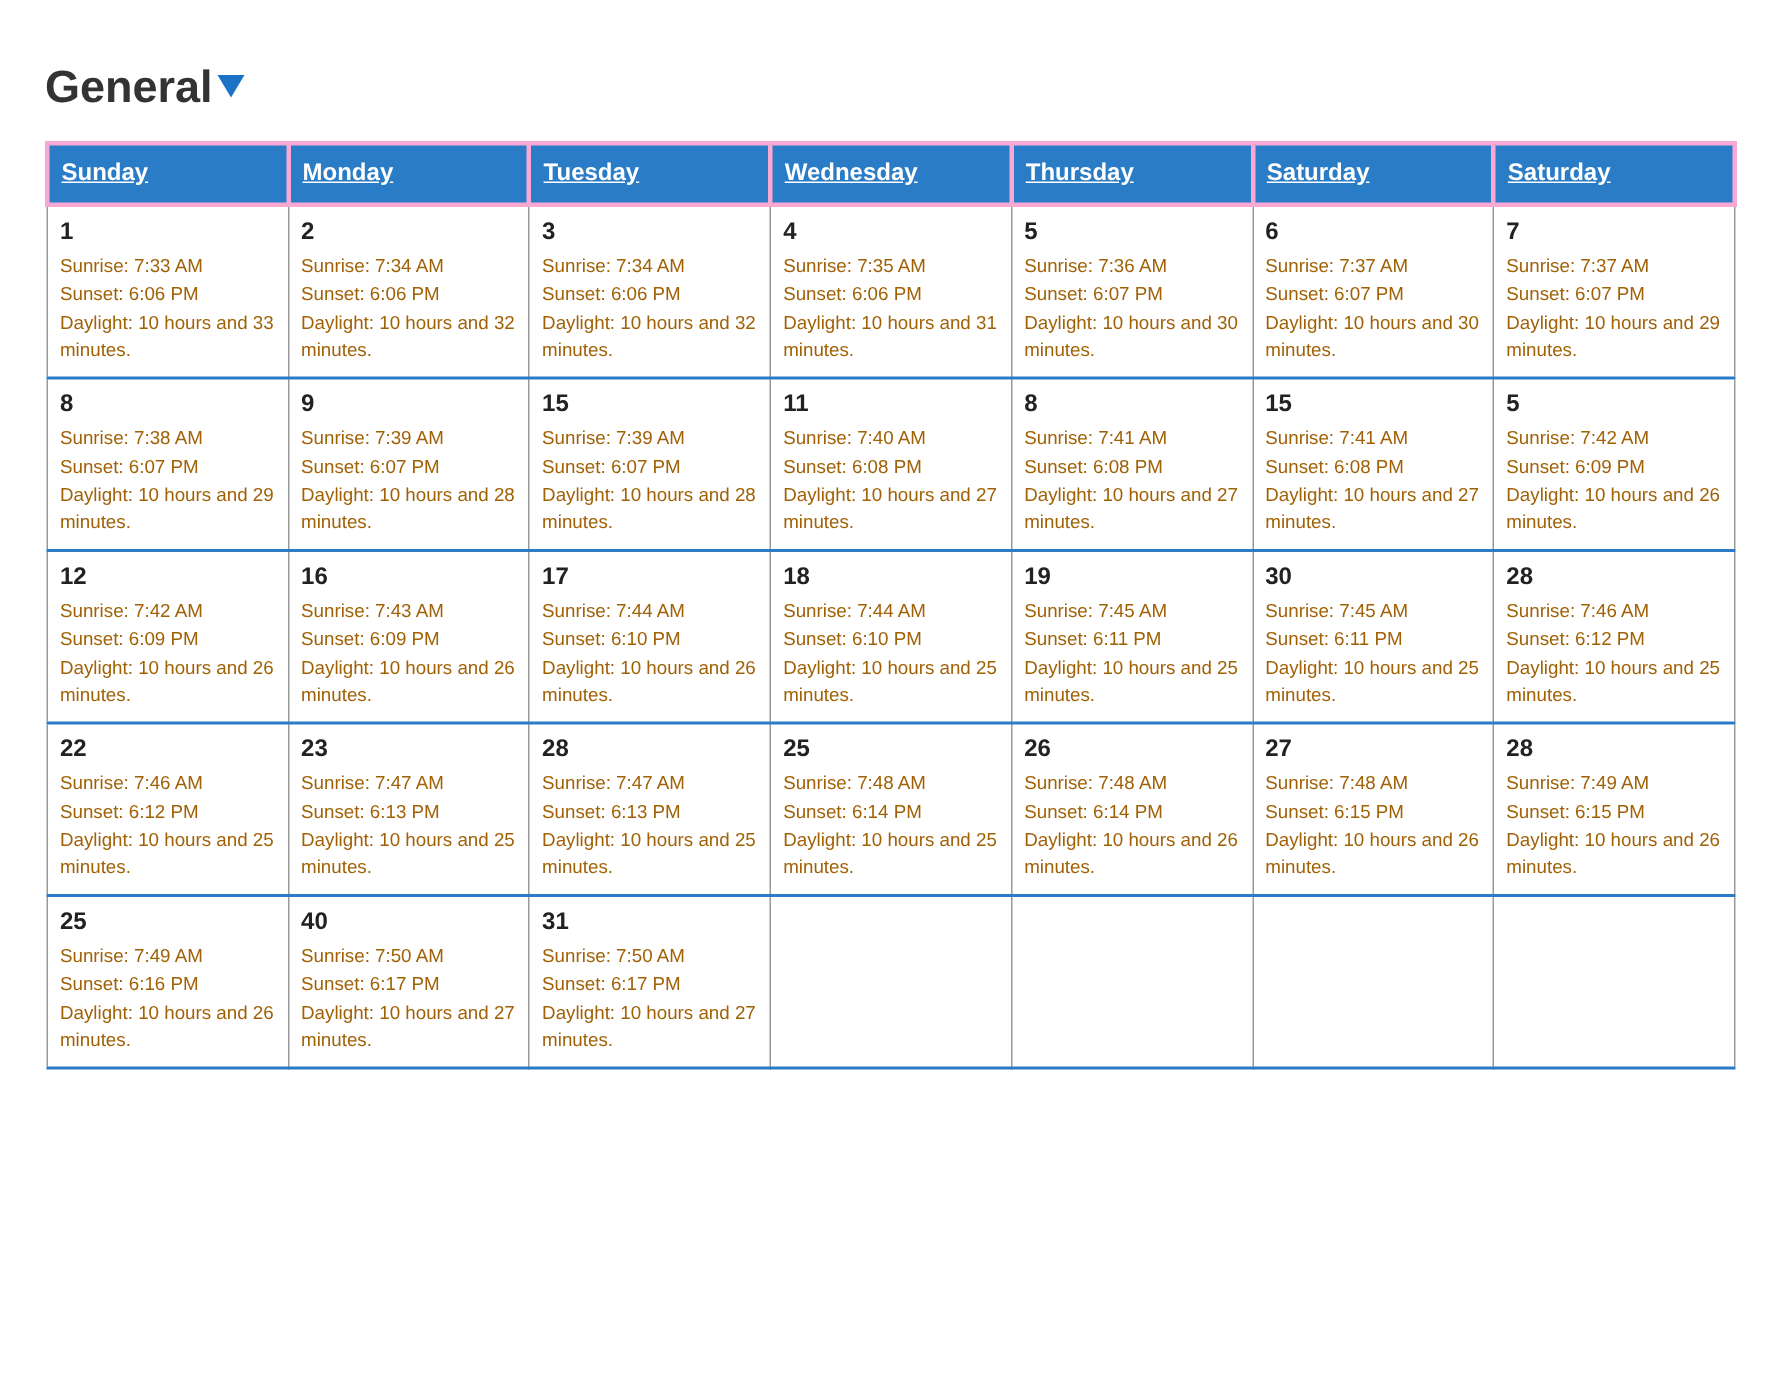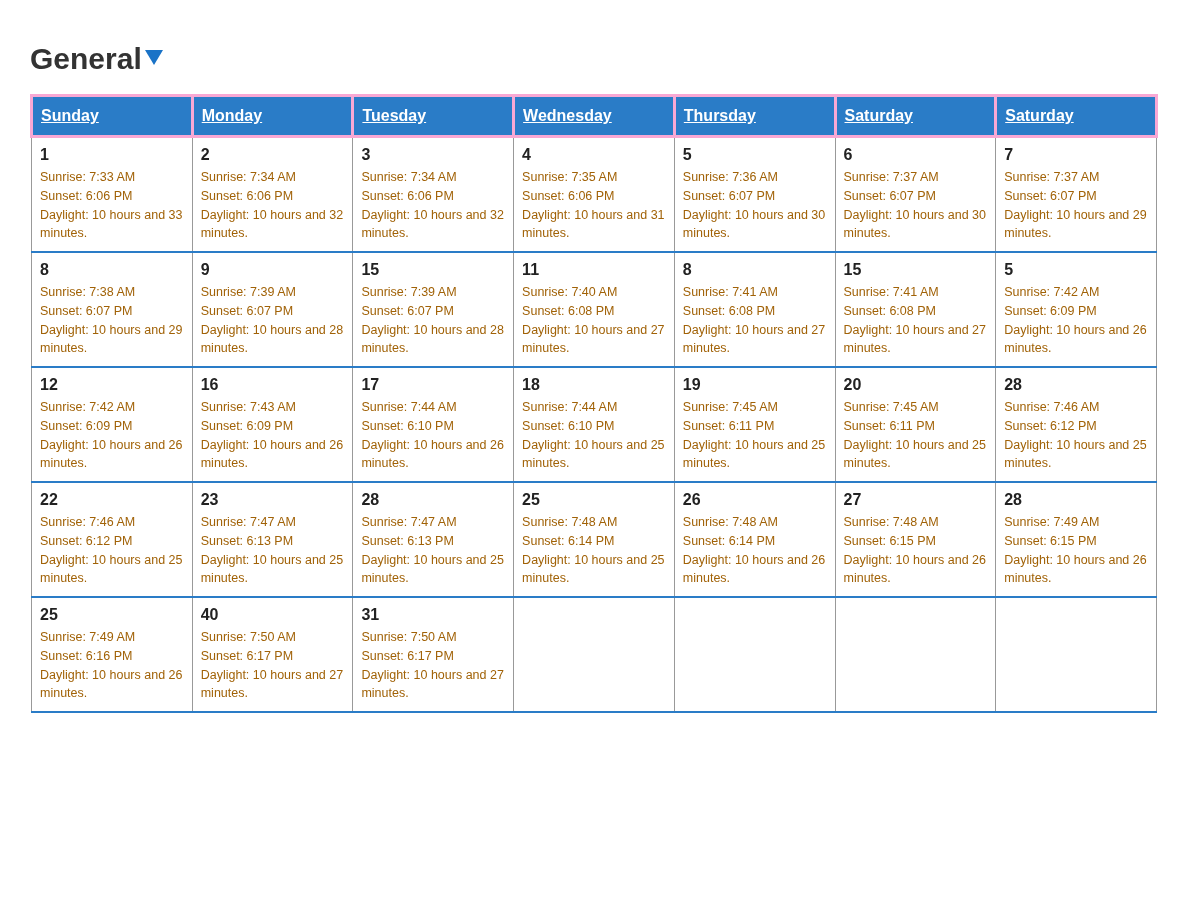"20" span.day-number { text: 20 -> 30 }
